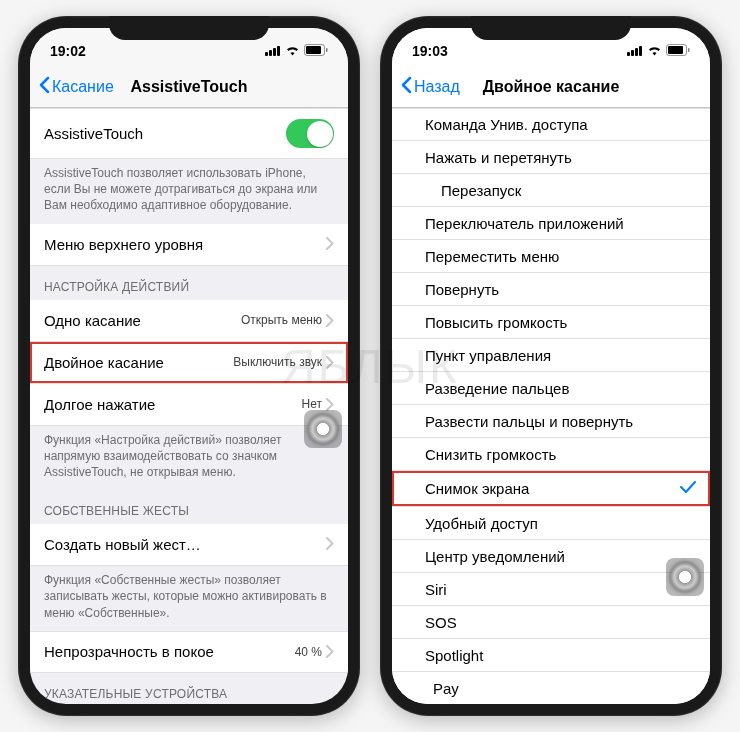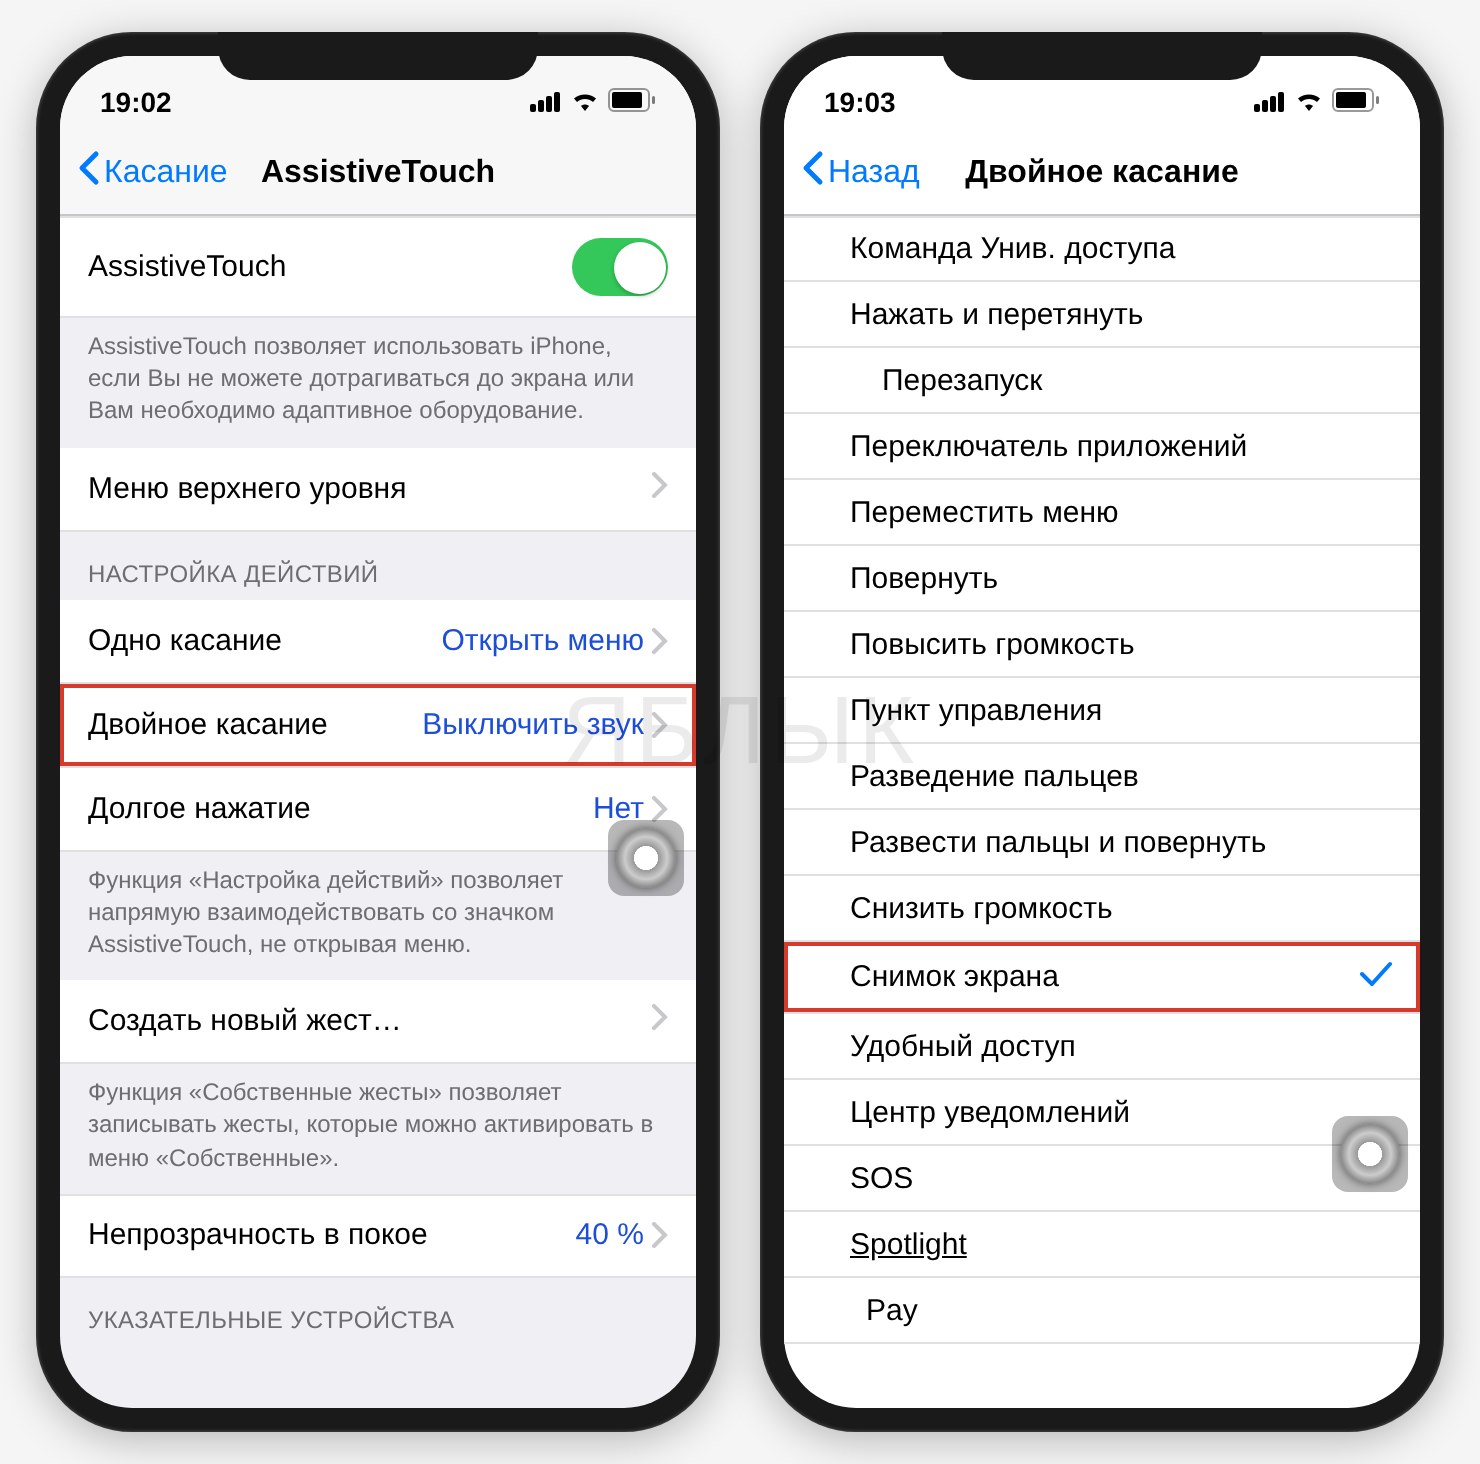"Открыть меню" .cell .value { color: #1d4ed8 -> #404040; font-size: 15px -> 12px }
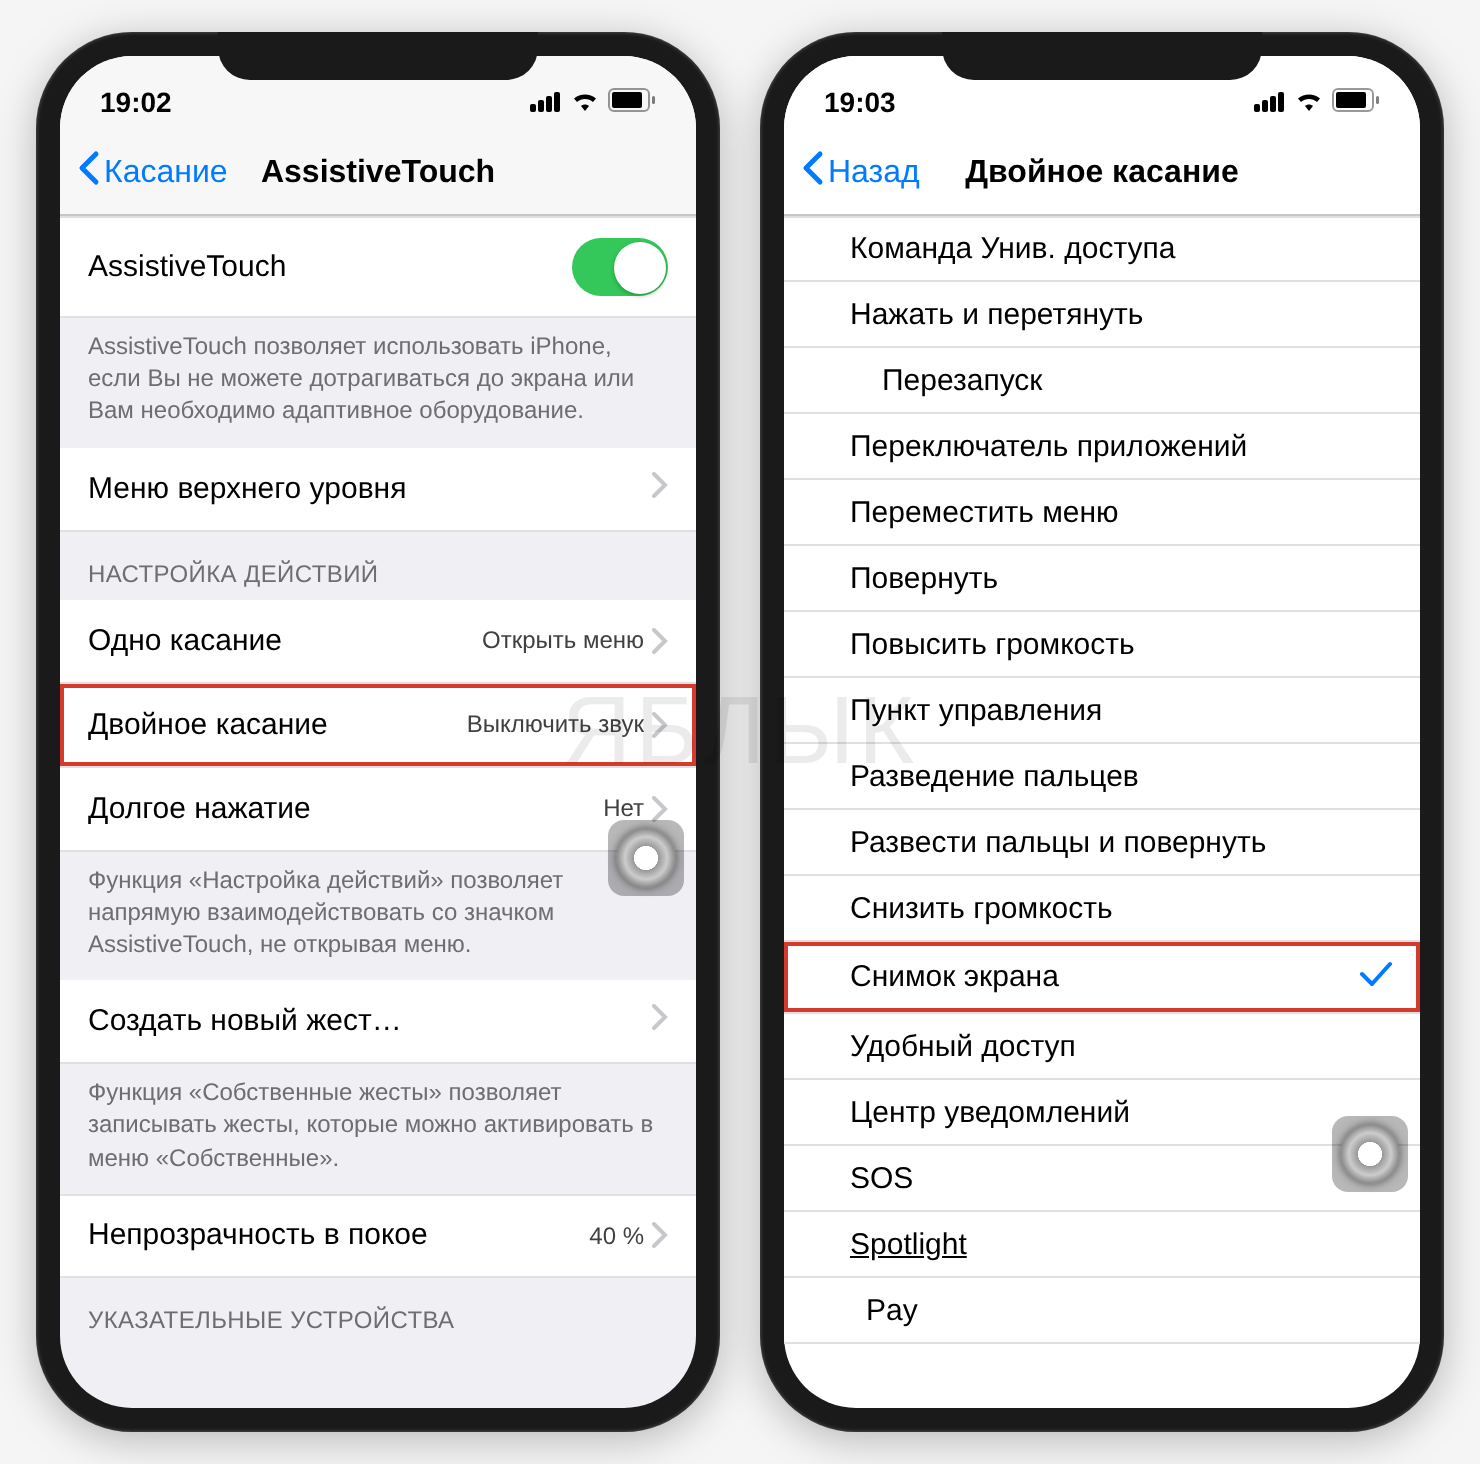"СОБСТВЕННЫЕ ЖЕСТЫ" div.section-header { html: none -> <div>СОБСТВЕННЫЕ ЖЕСТЫ</div> }
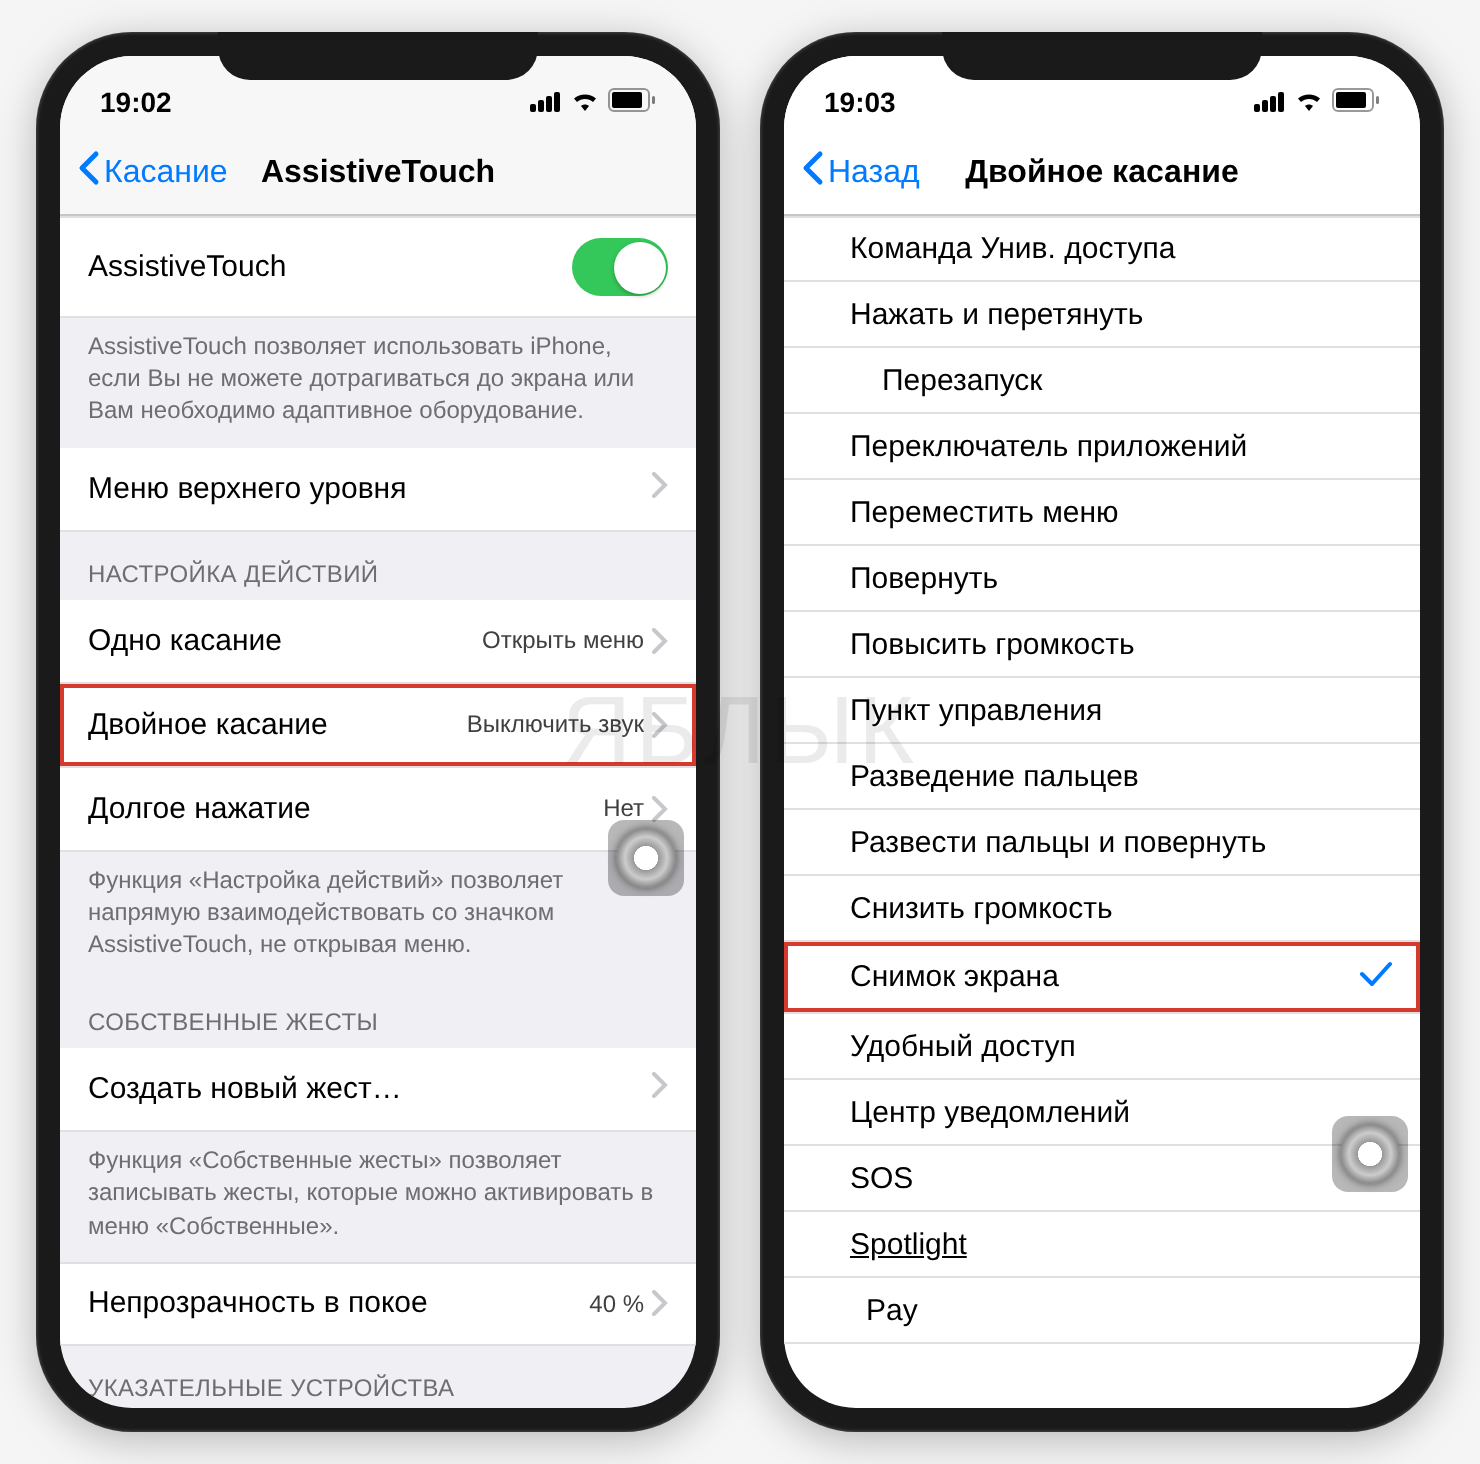"Siri" div.cell { html: none -> <div> <span> <span>Siri</span> </span> </div> }
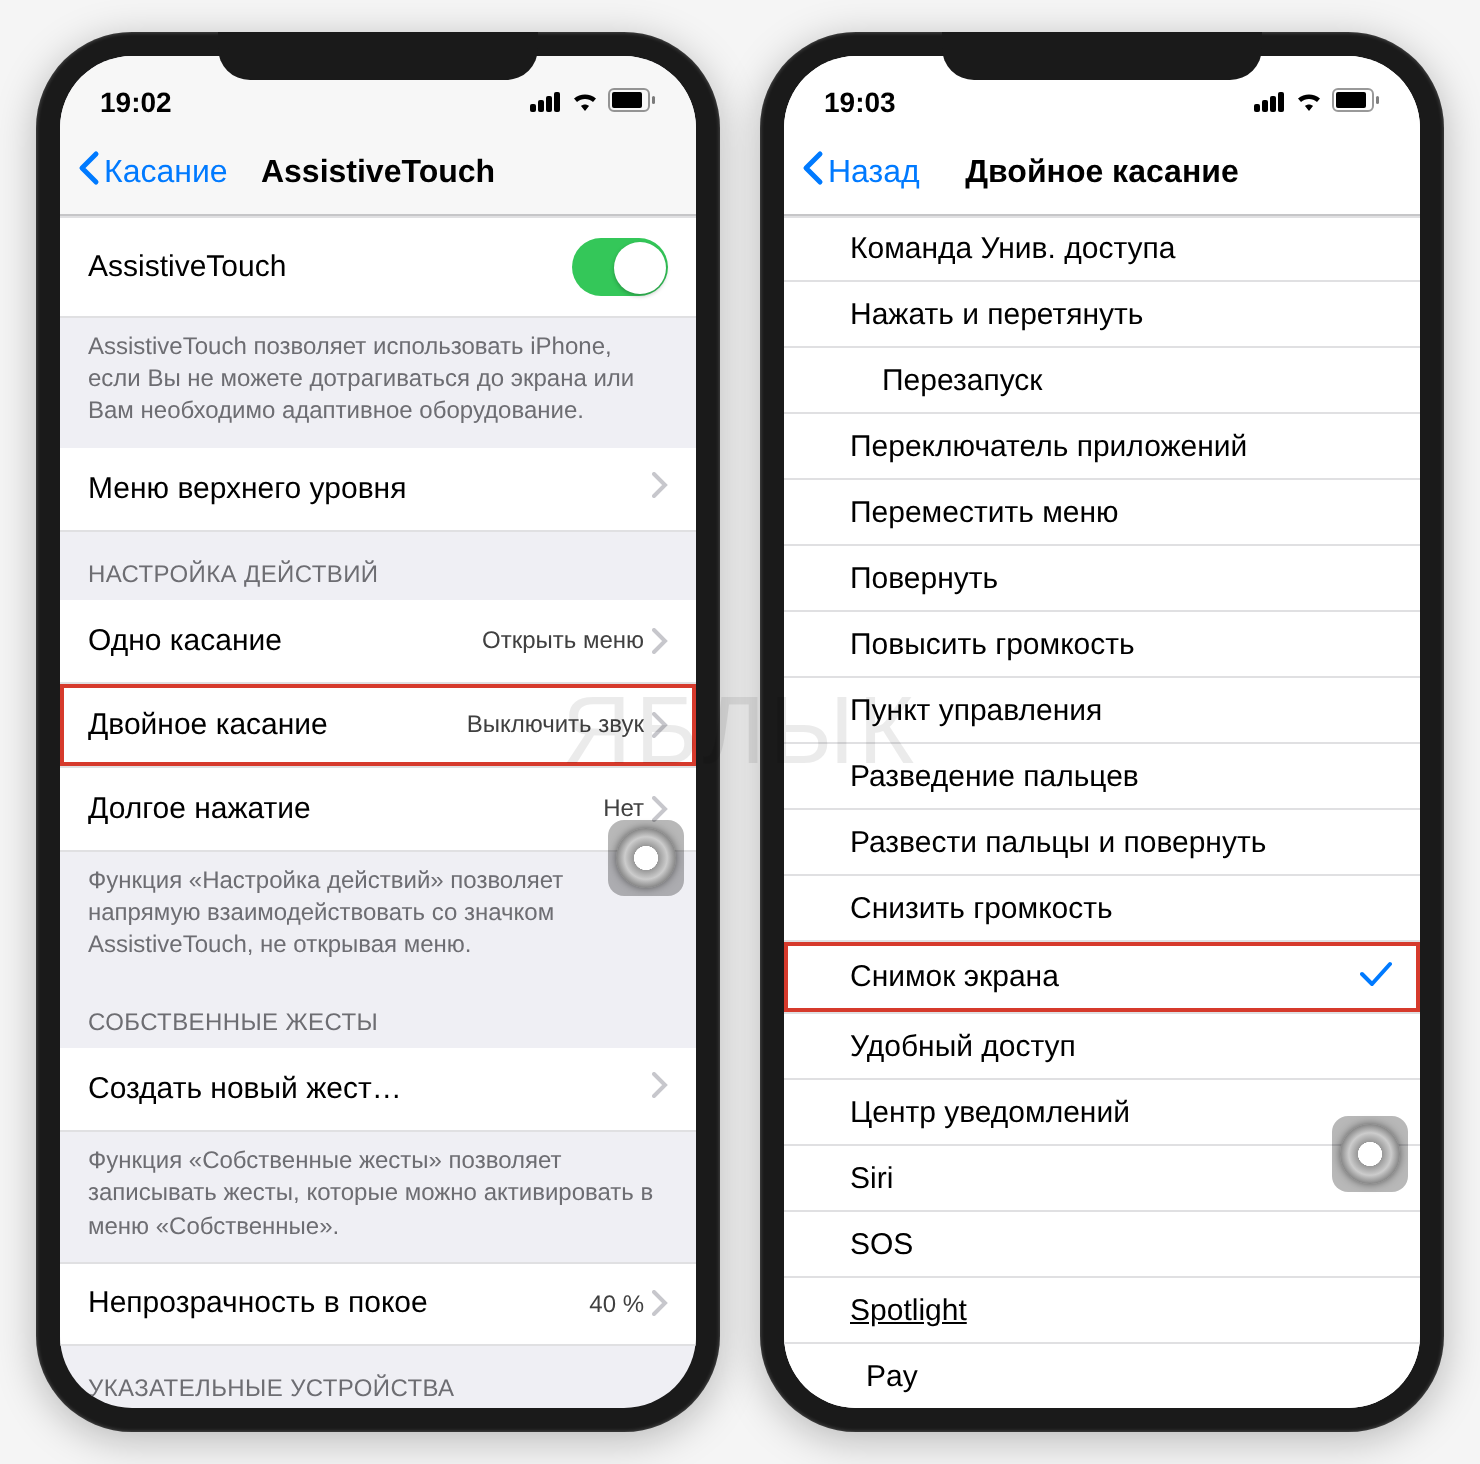"Spotlight" div.cell { text-decoration: underline -> none }
